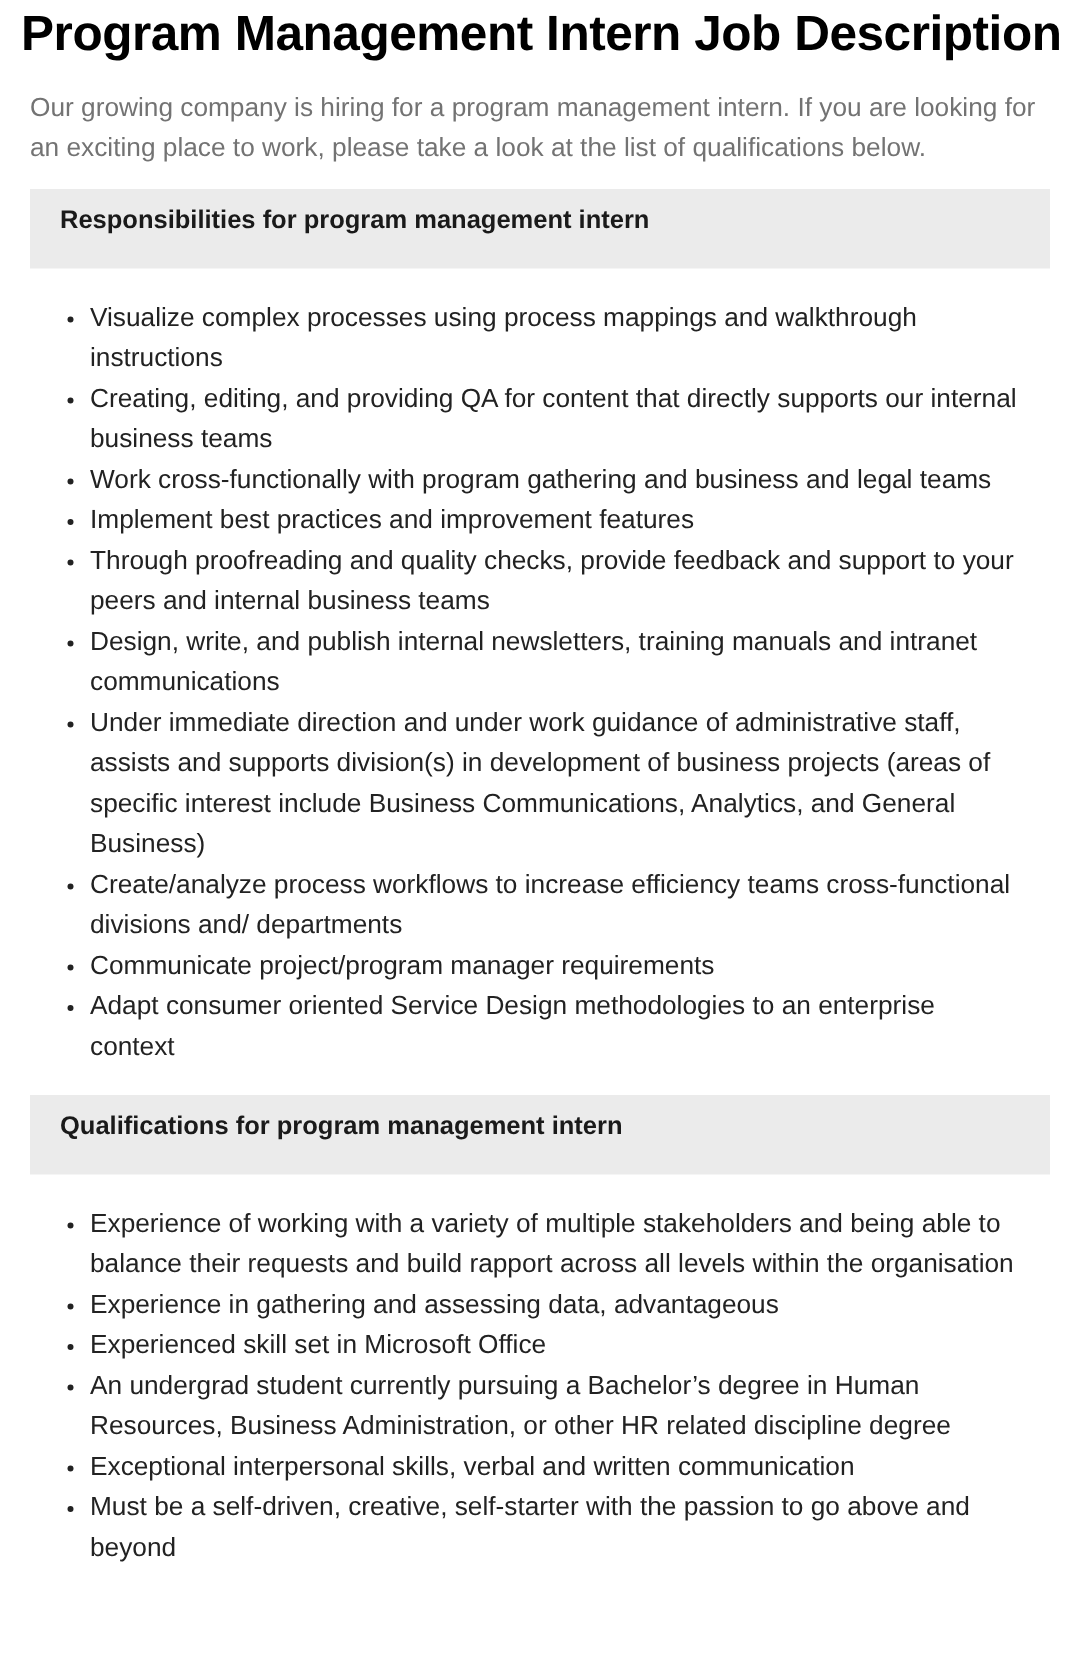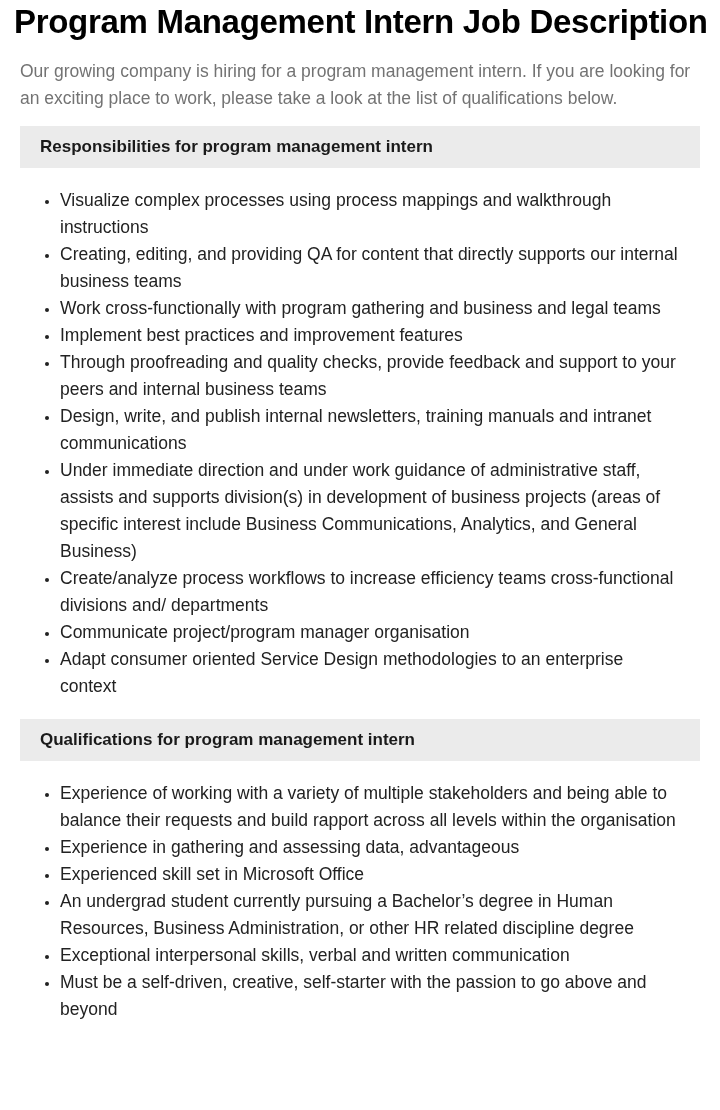"Responsibilities for program management" .section-header { height: 42px -> 53px }
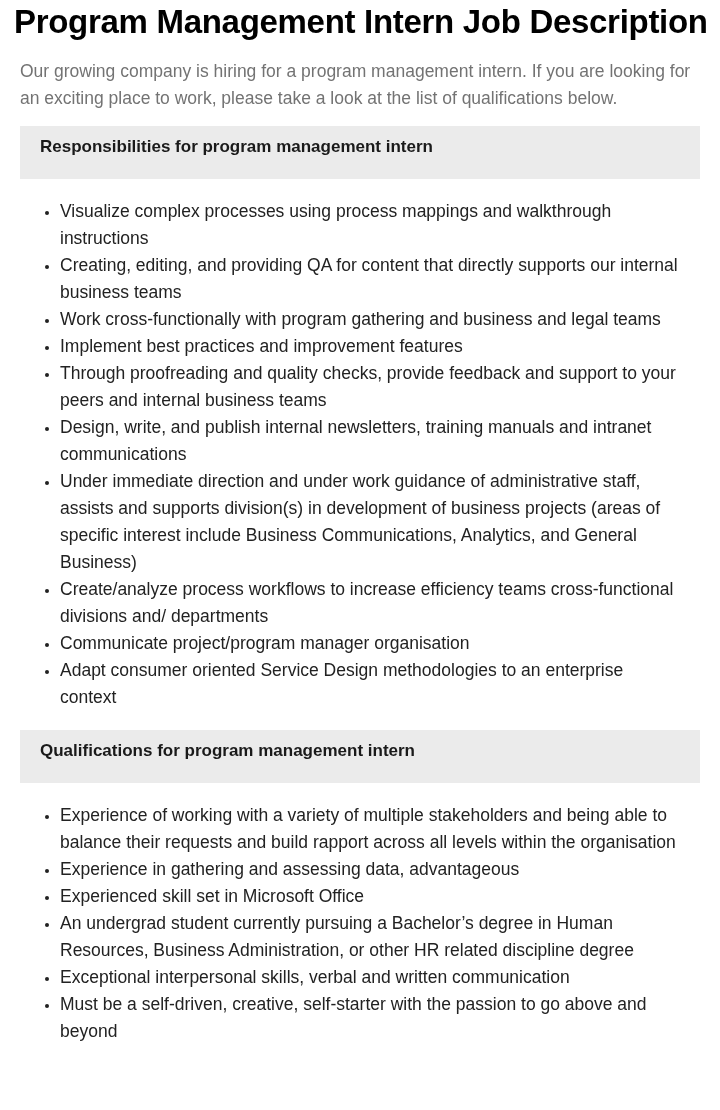"Communicate project/program manager" li { text: organisation -> requirements }
